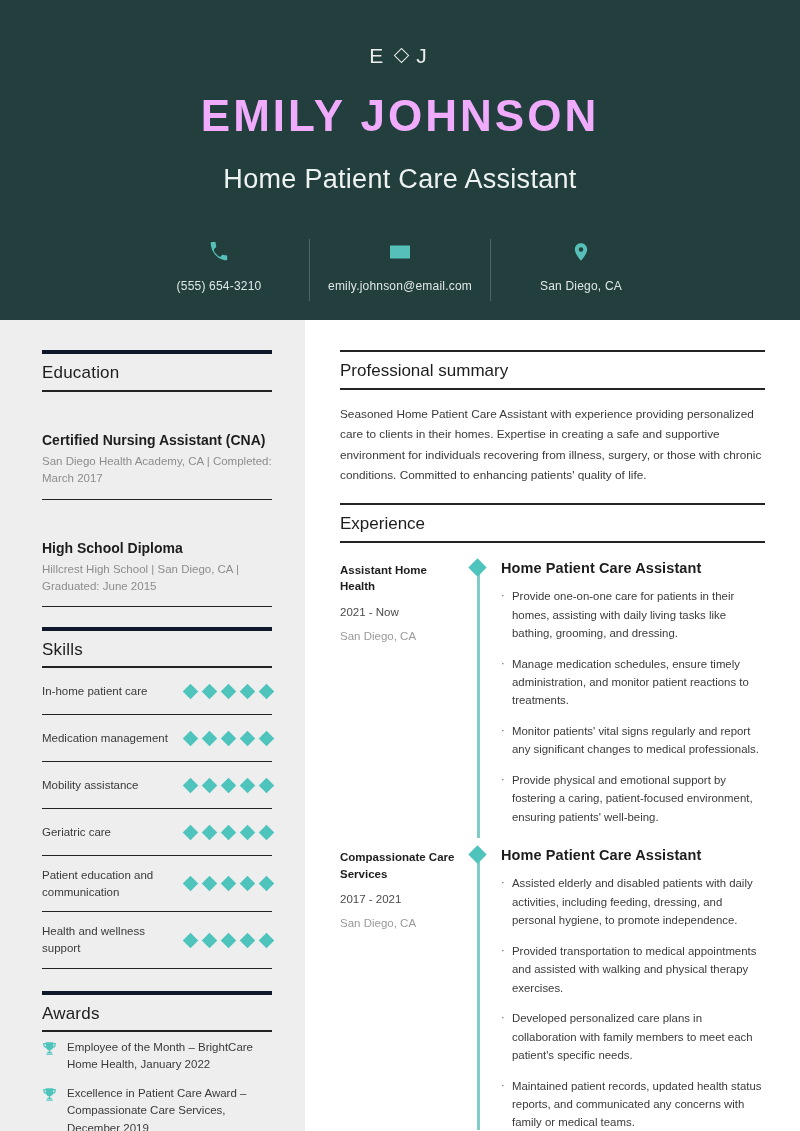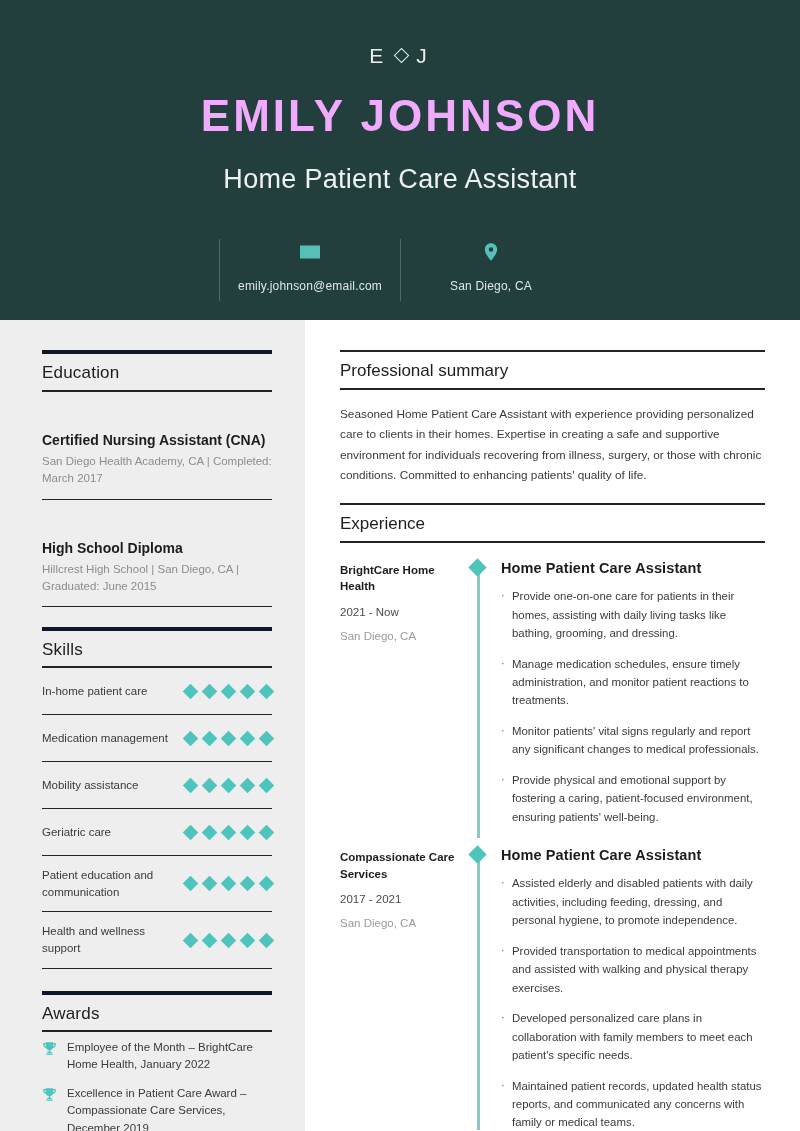"(555) 654-3210" div.contact { html: none -> <div> <span> <svg> <path></path> </svg> </span> <span>(555) 654-3210</span> </div> }
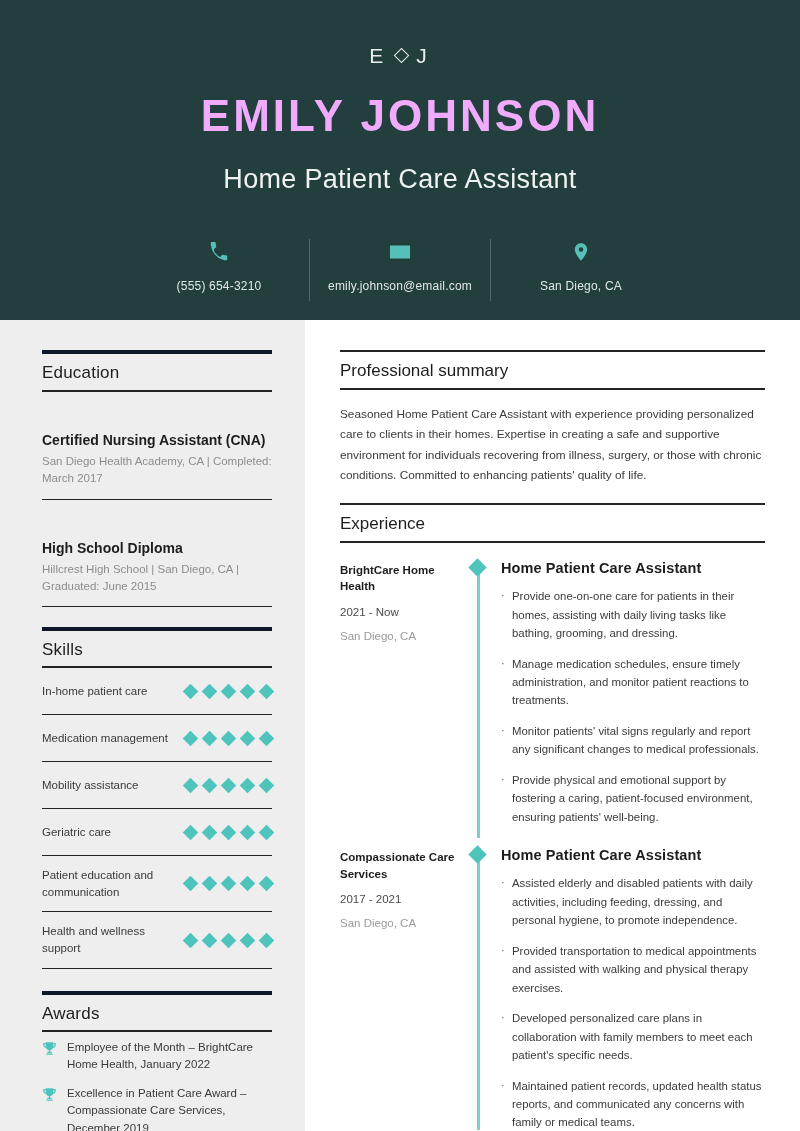"BrightCare Home Health" div.job-company { text: BrightCare -> Assistant }
